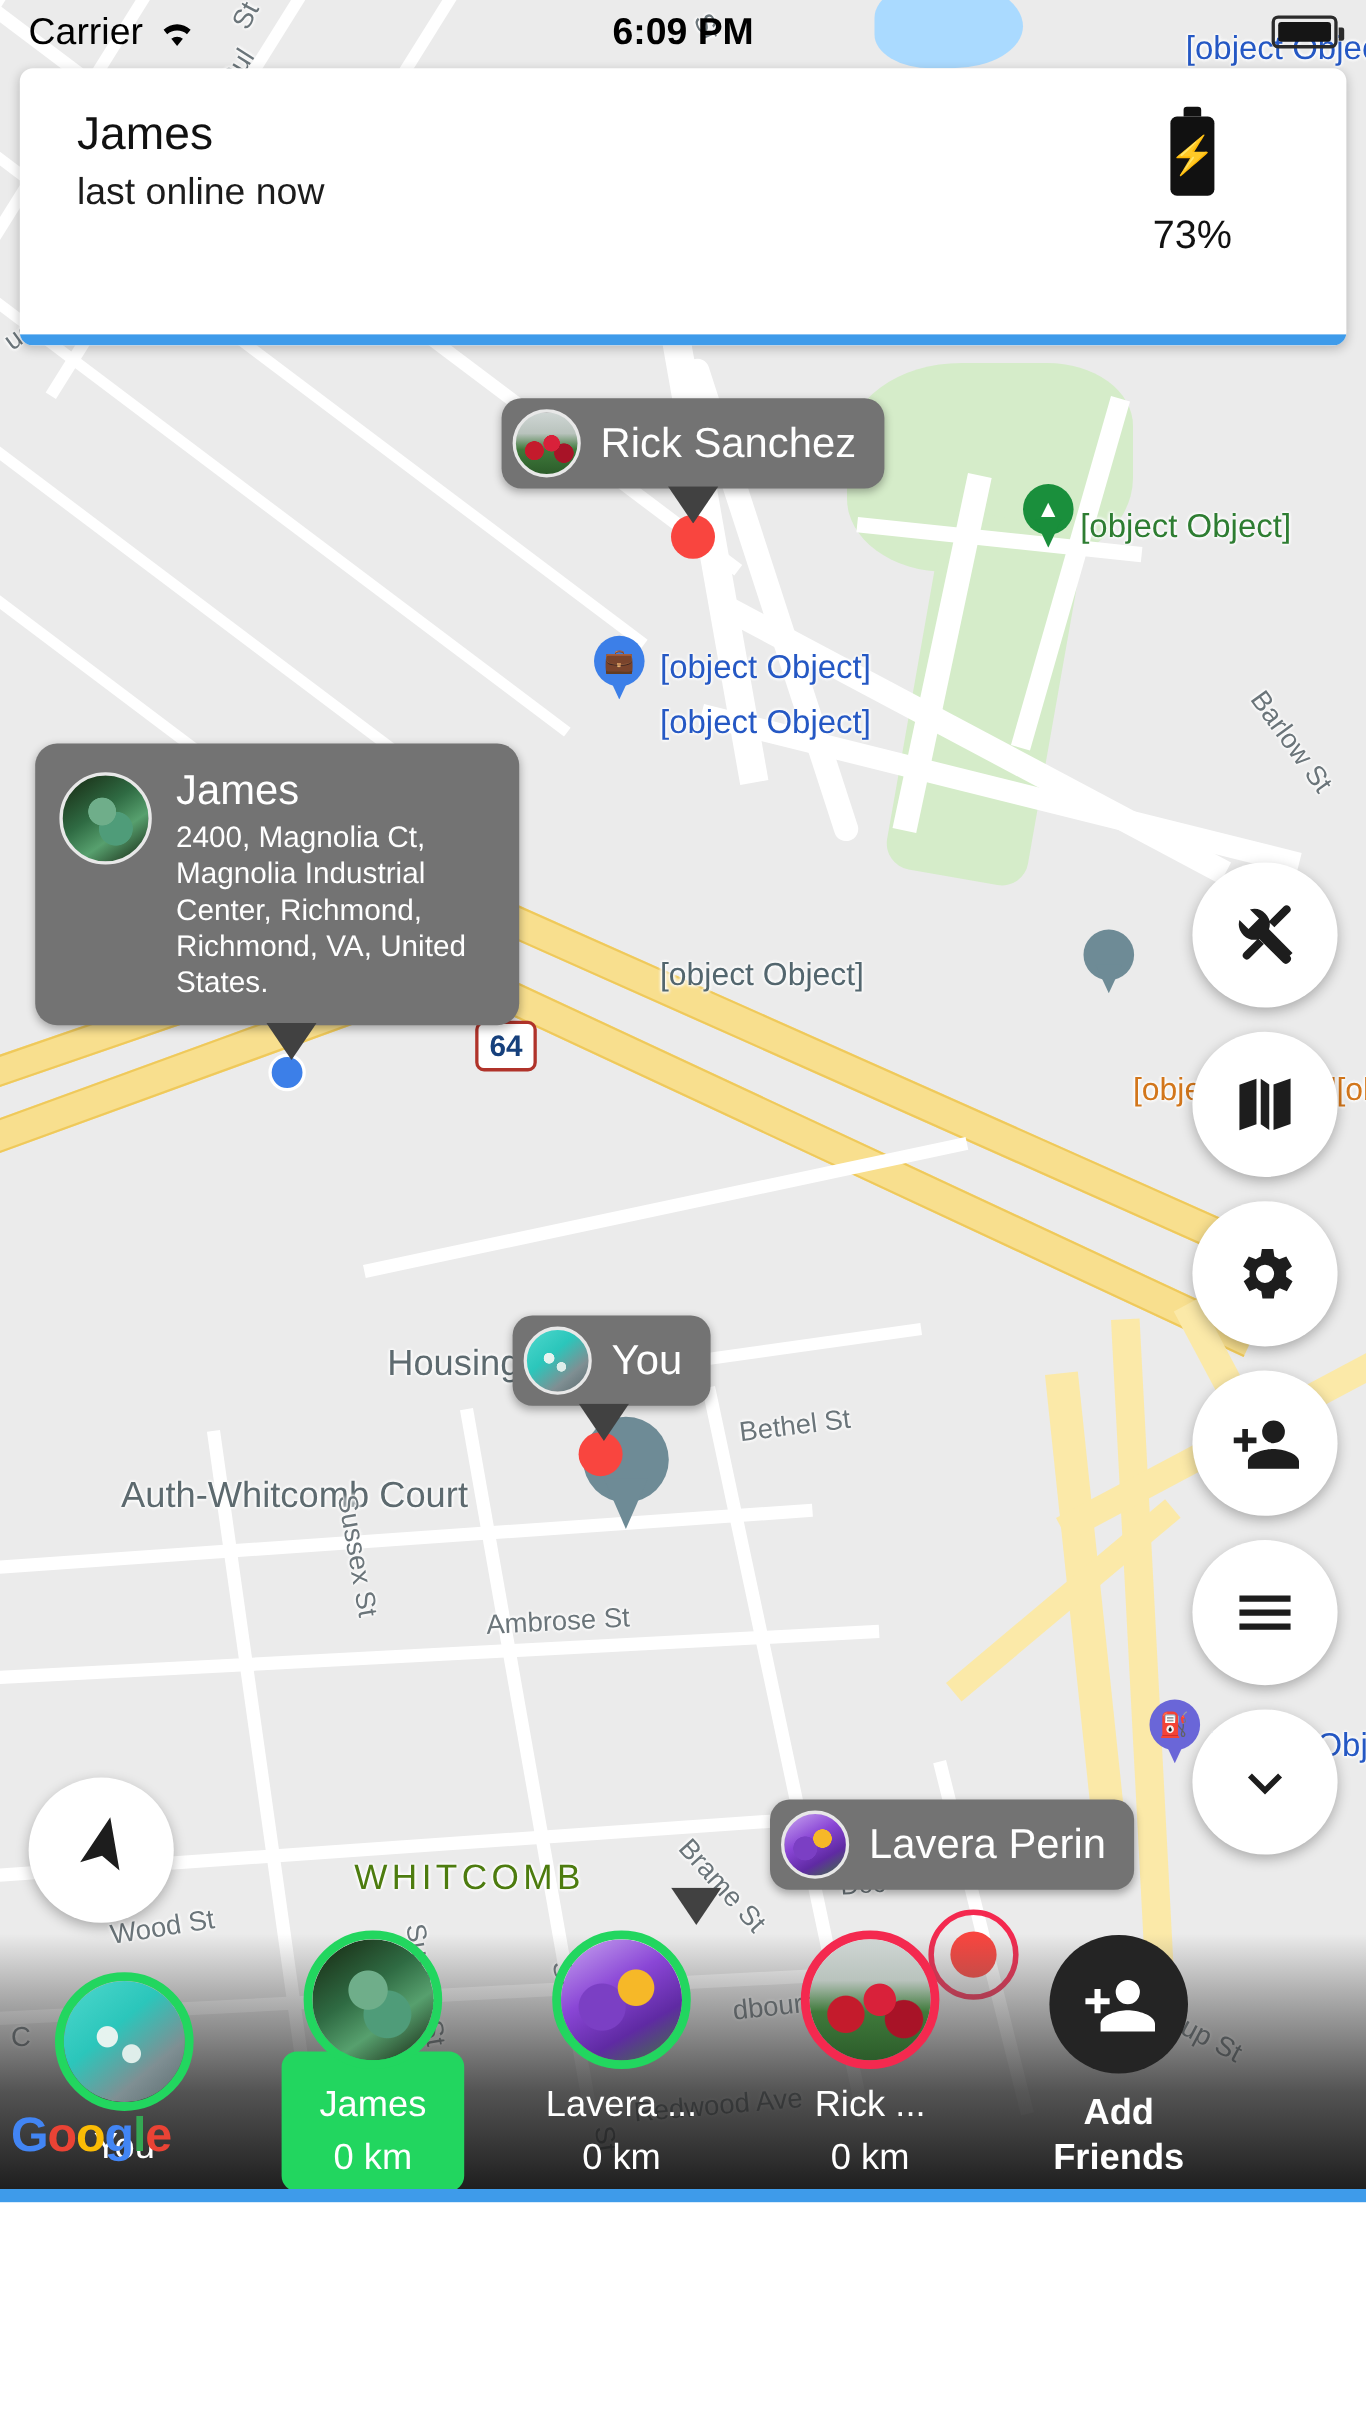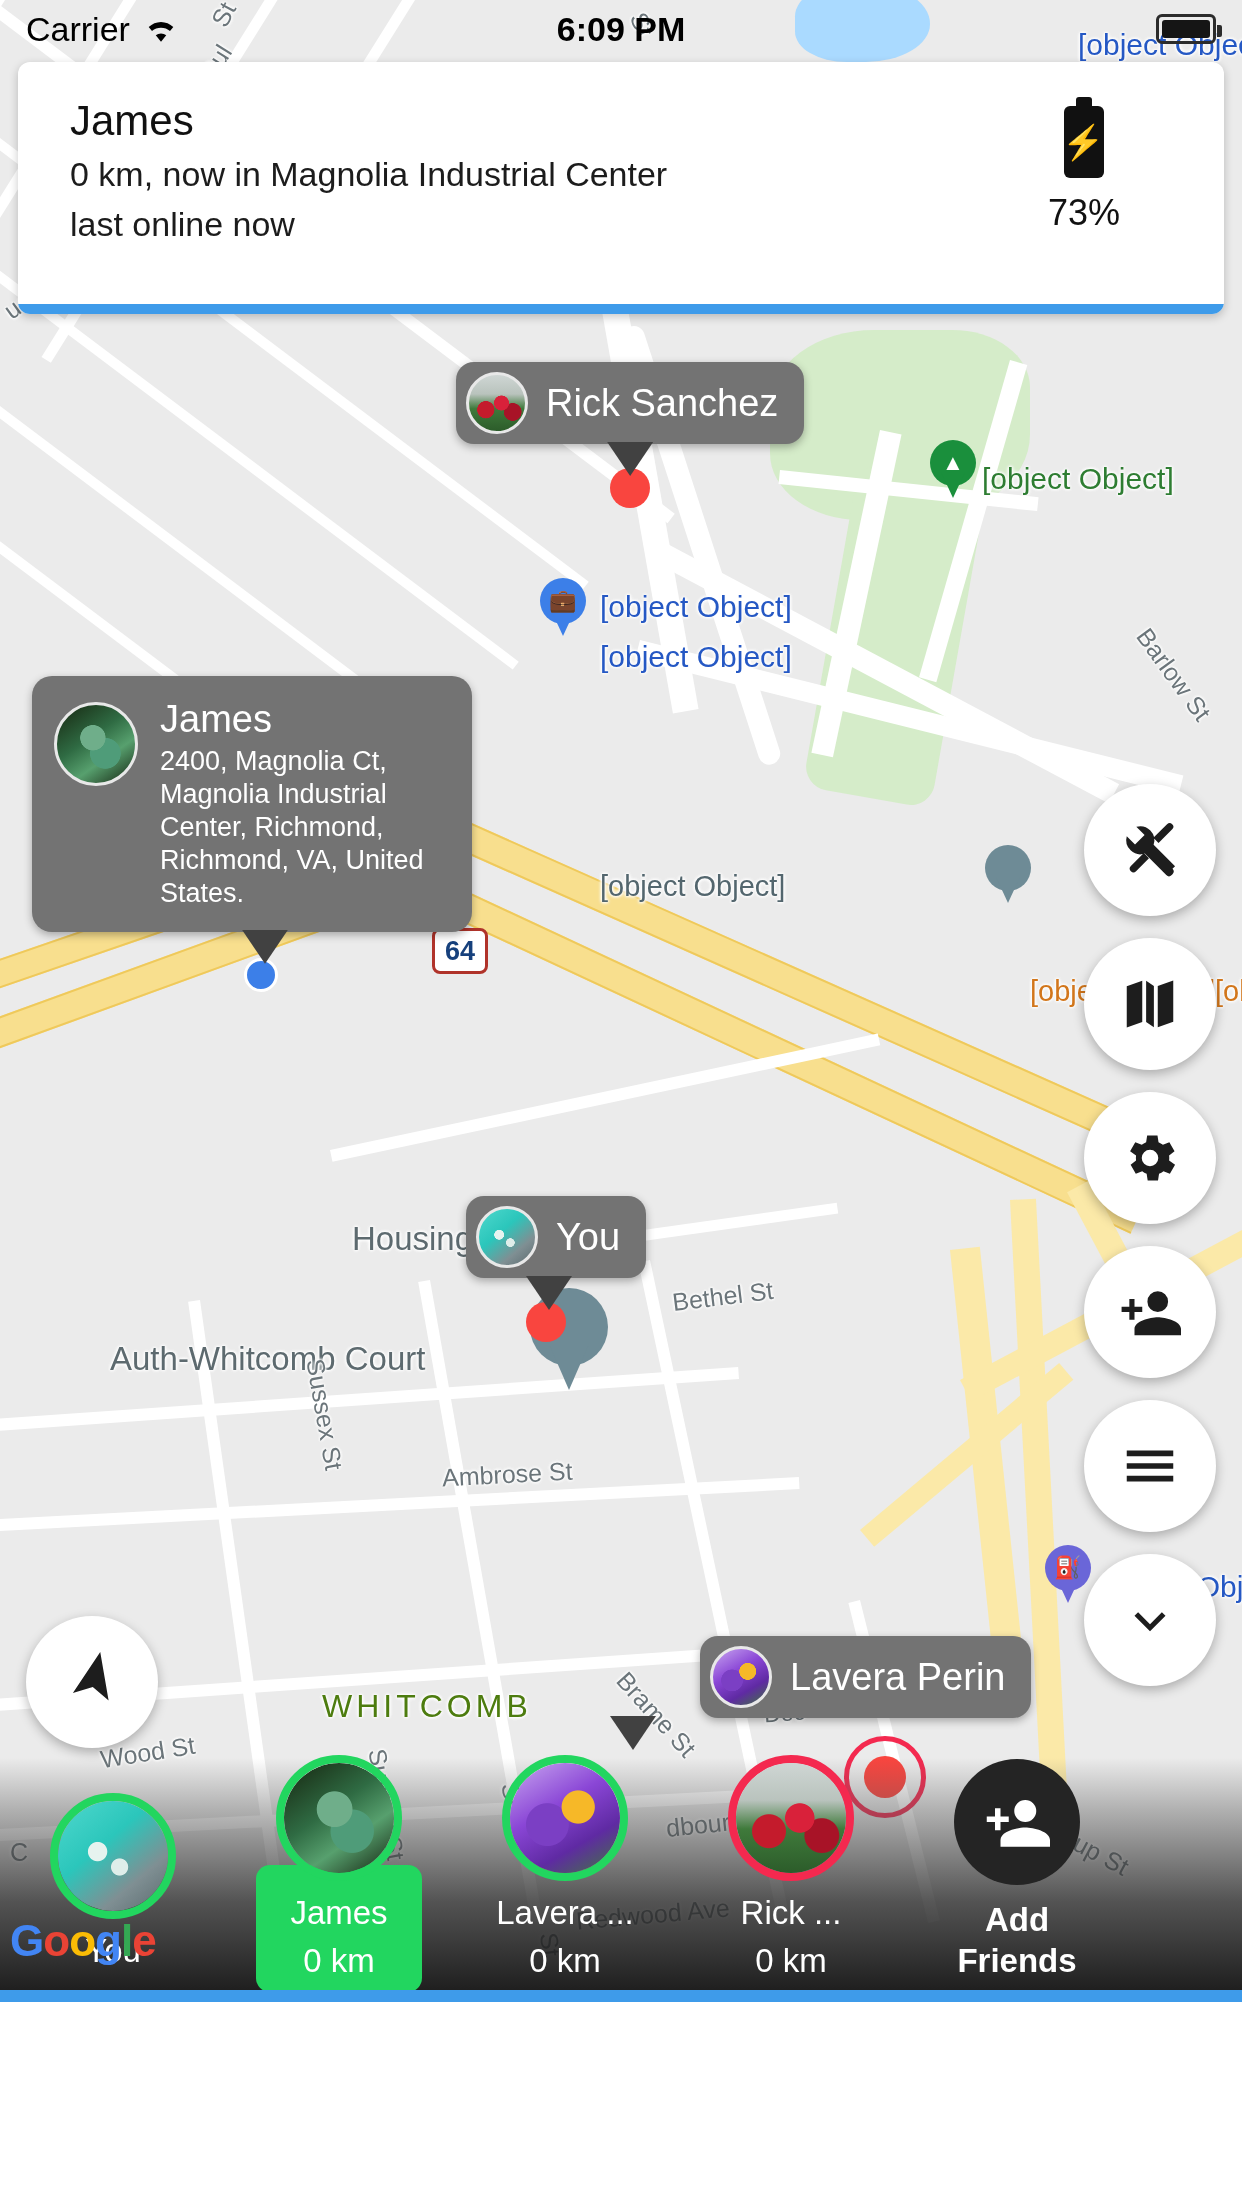"0 km, now in Magnolia" div.sub { html: <div>0 km, now in Magnolia Industrial Center</div> -> none }
